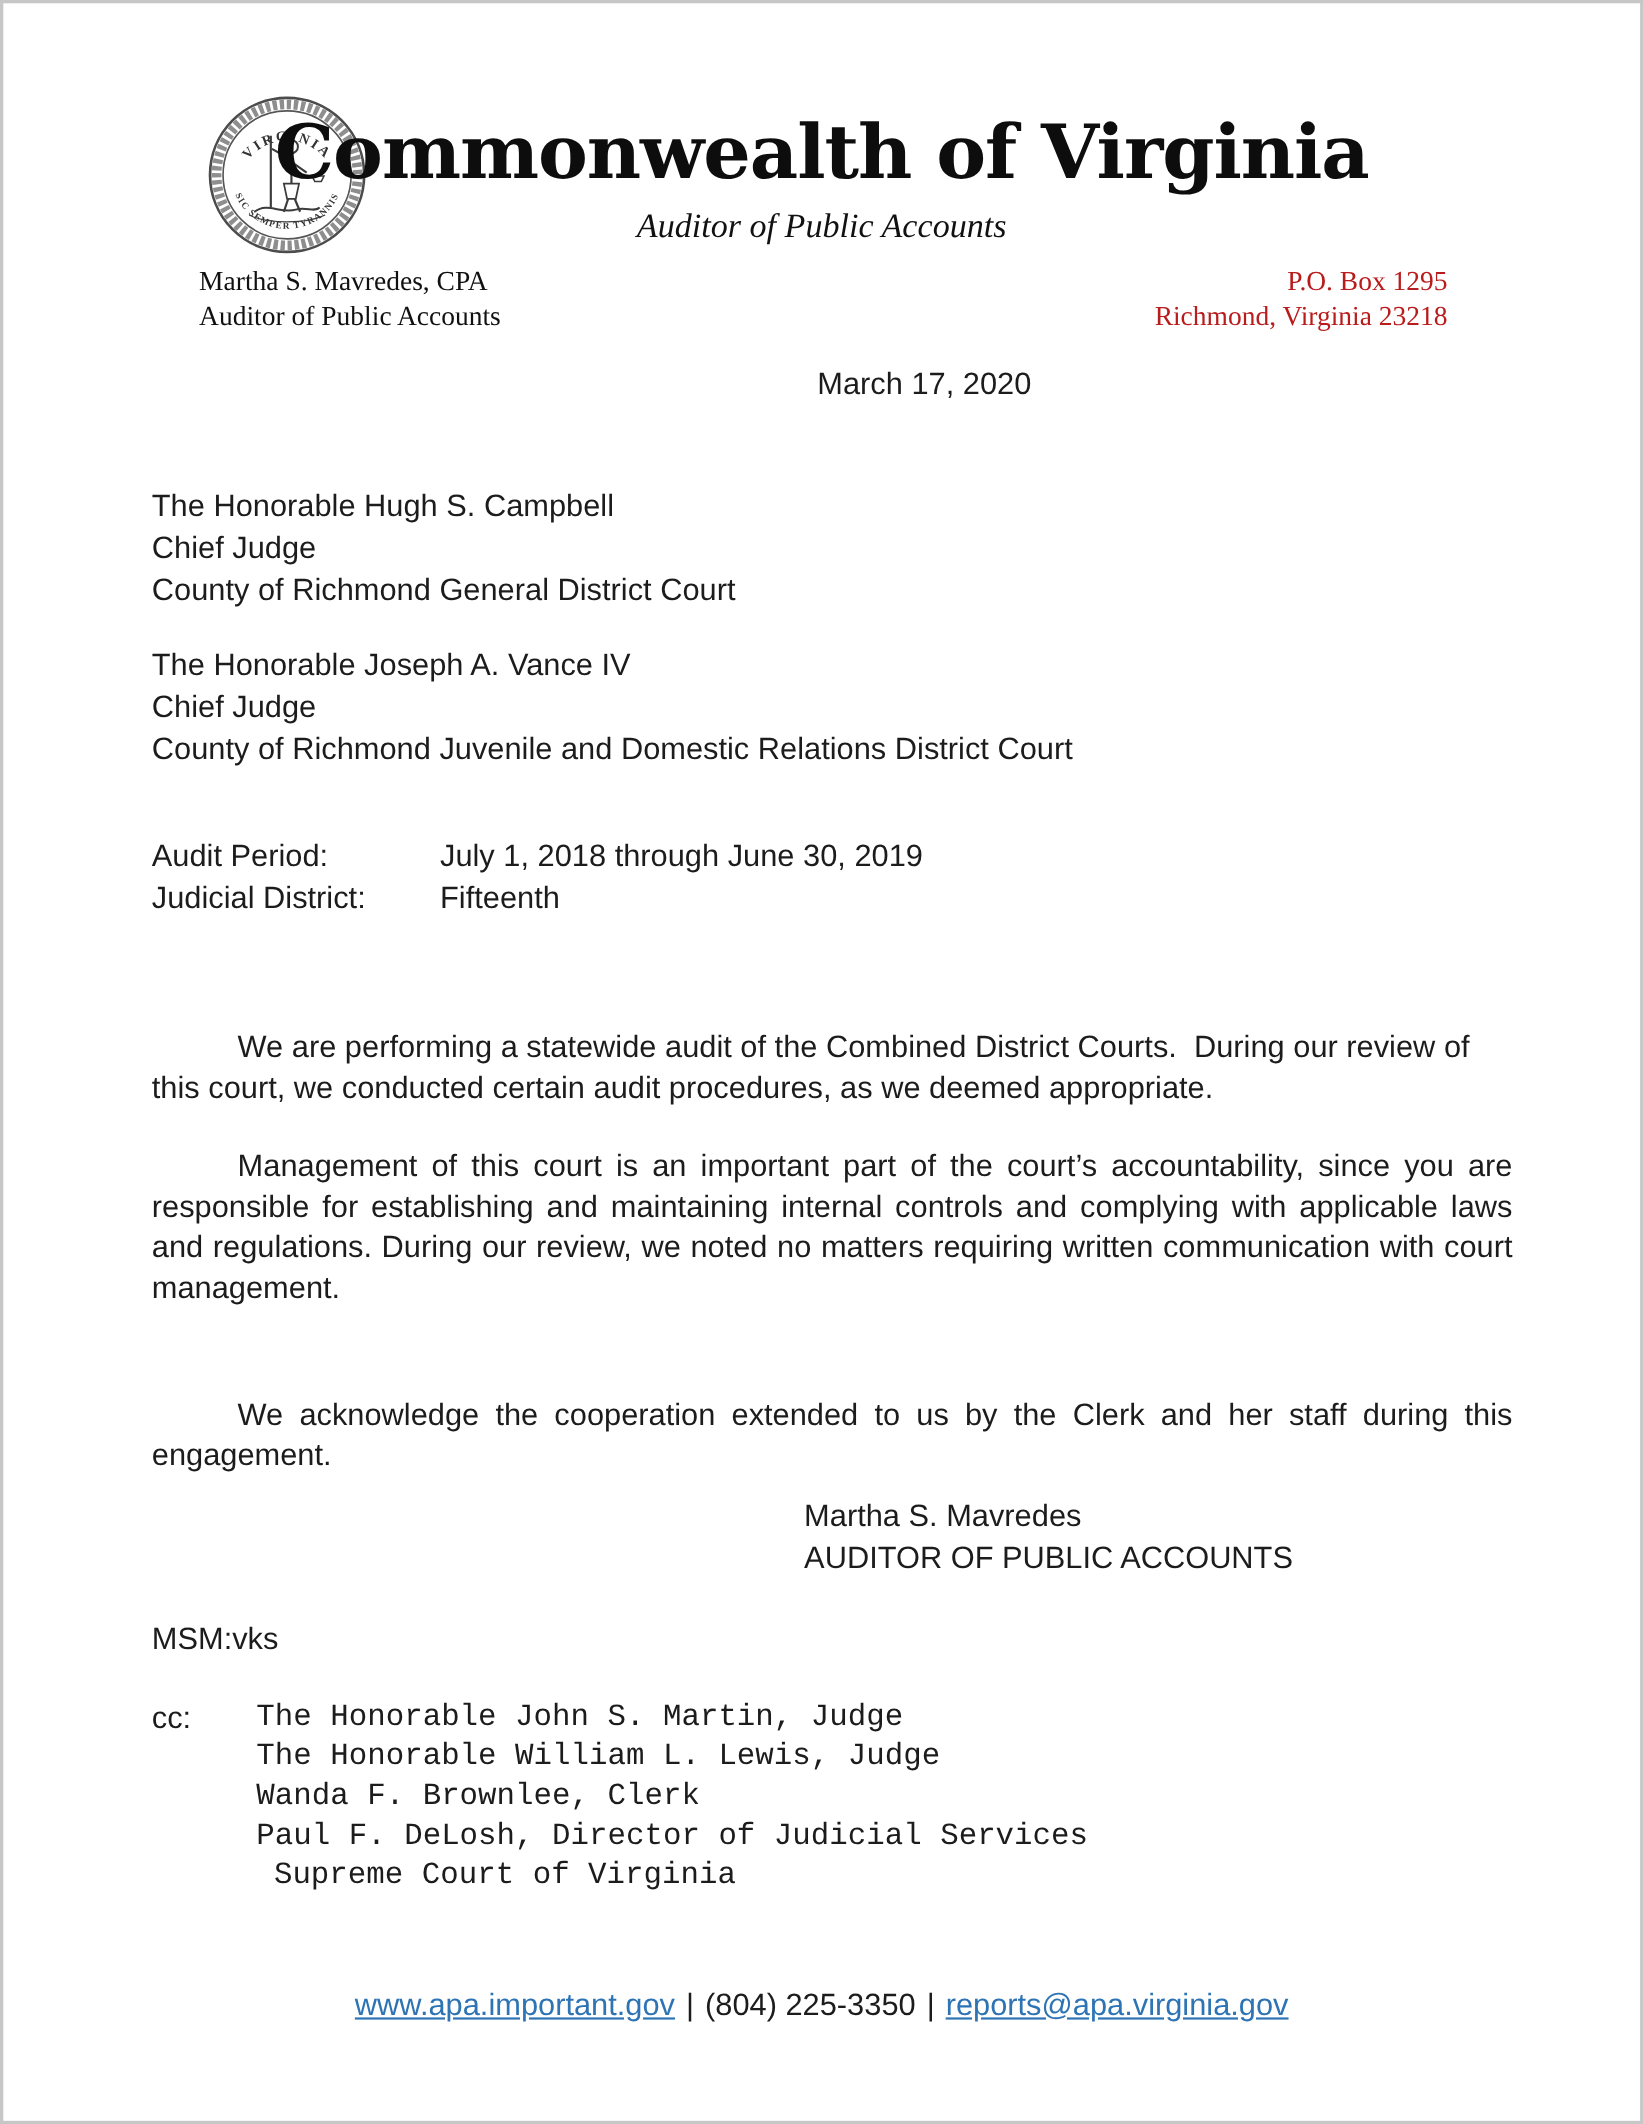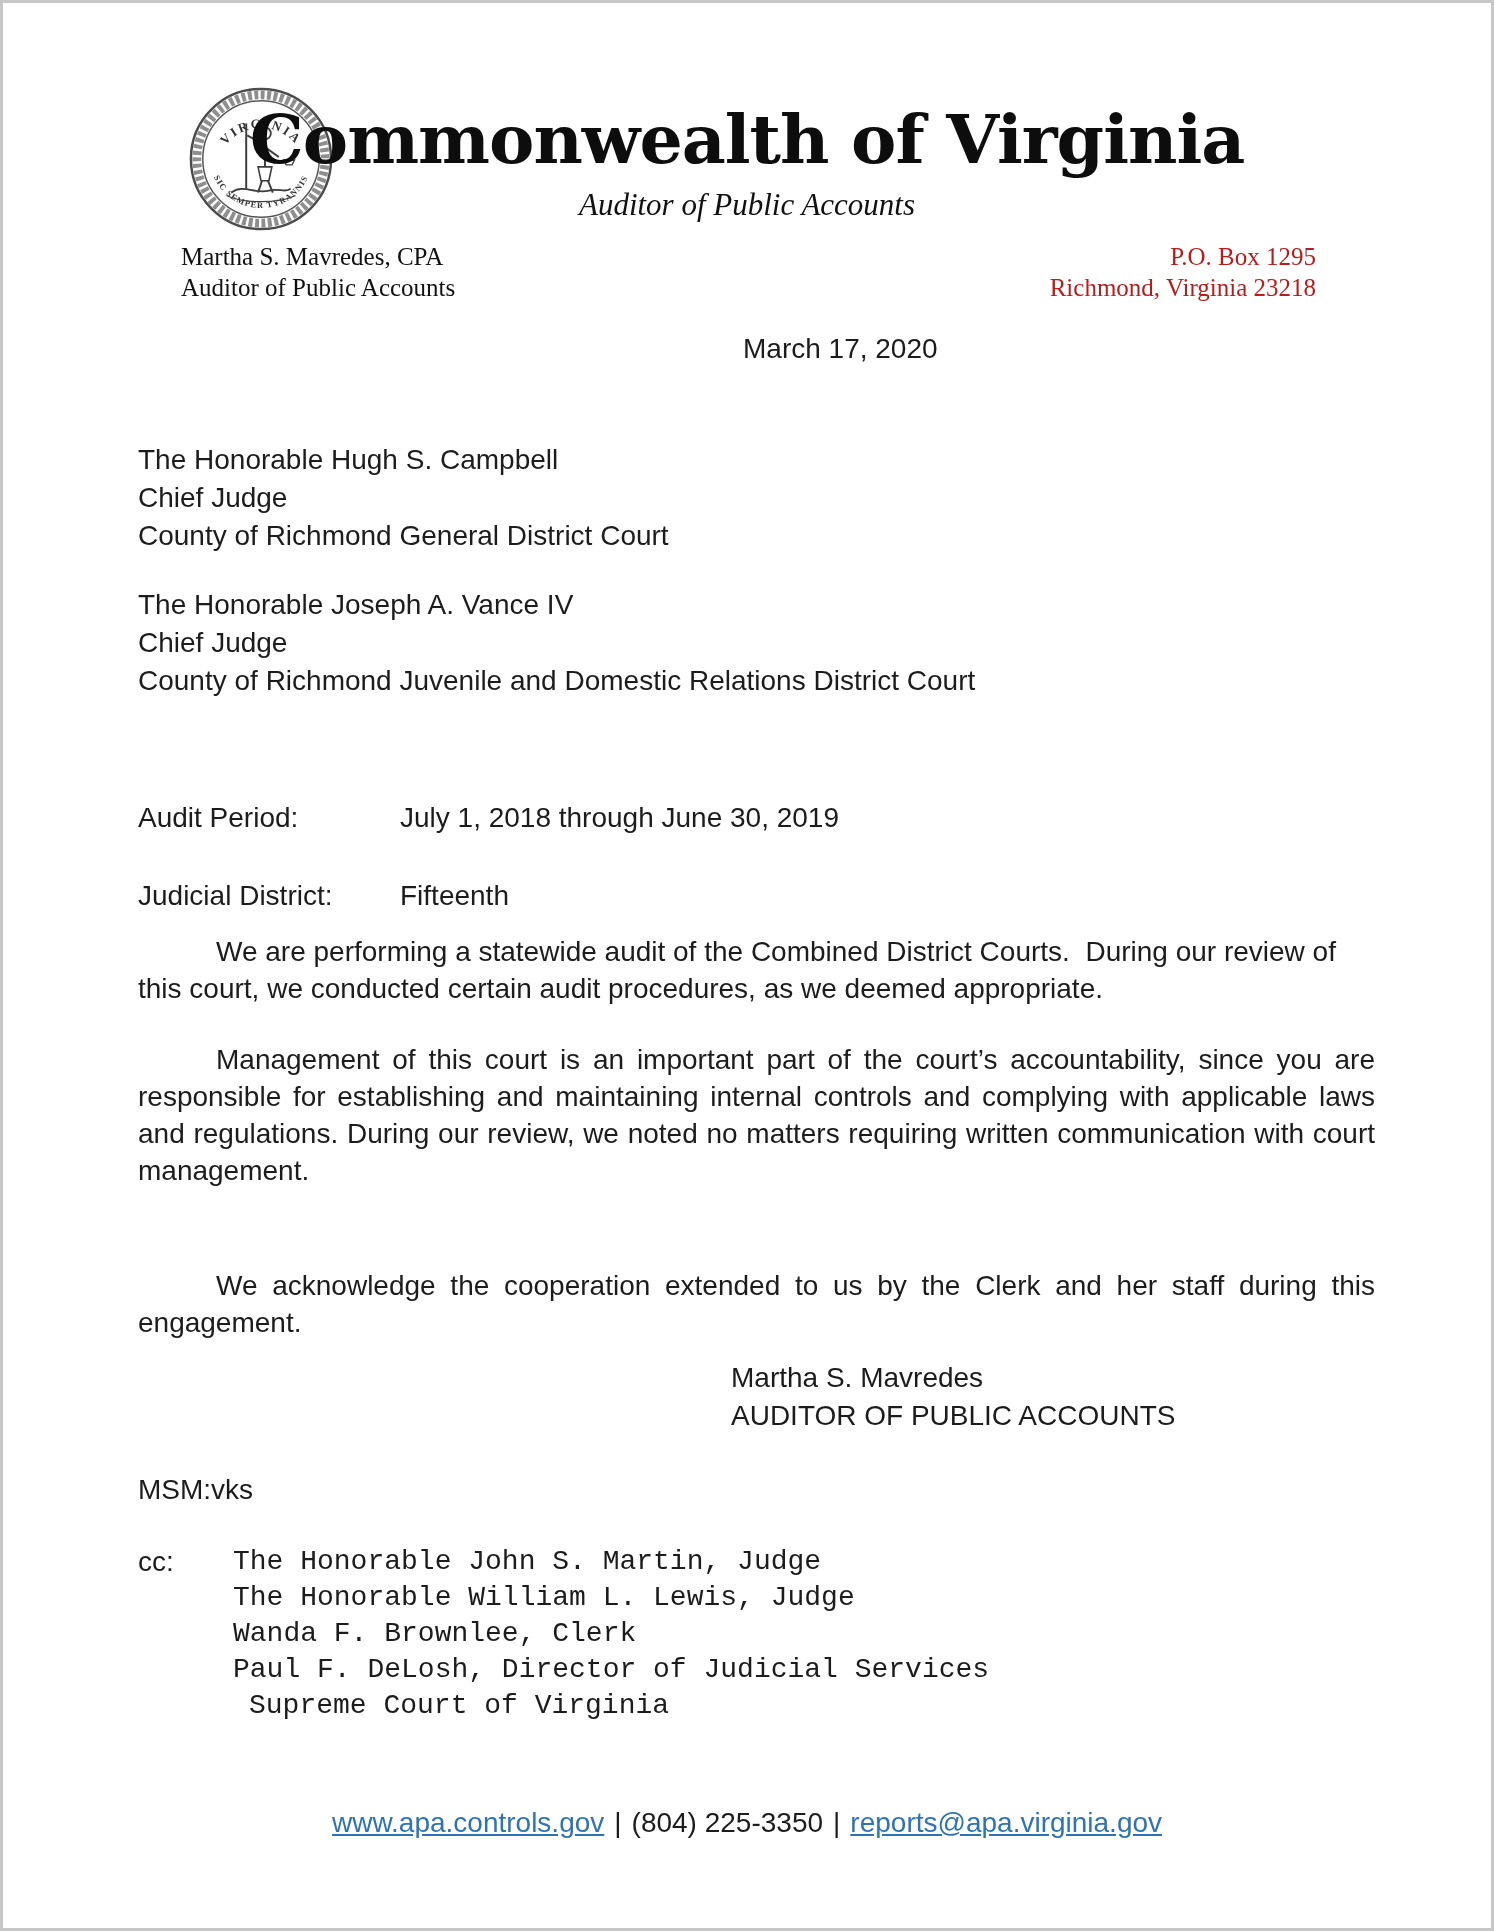"Audit Period:" .audit-row { margin-top: 40px -> none }
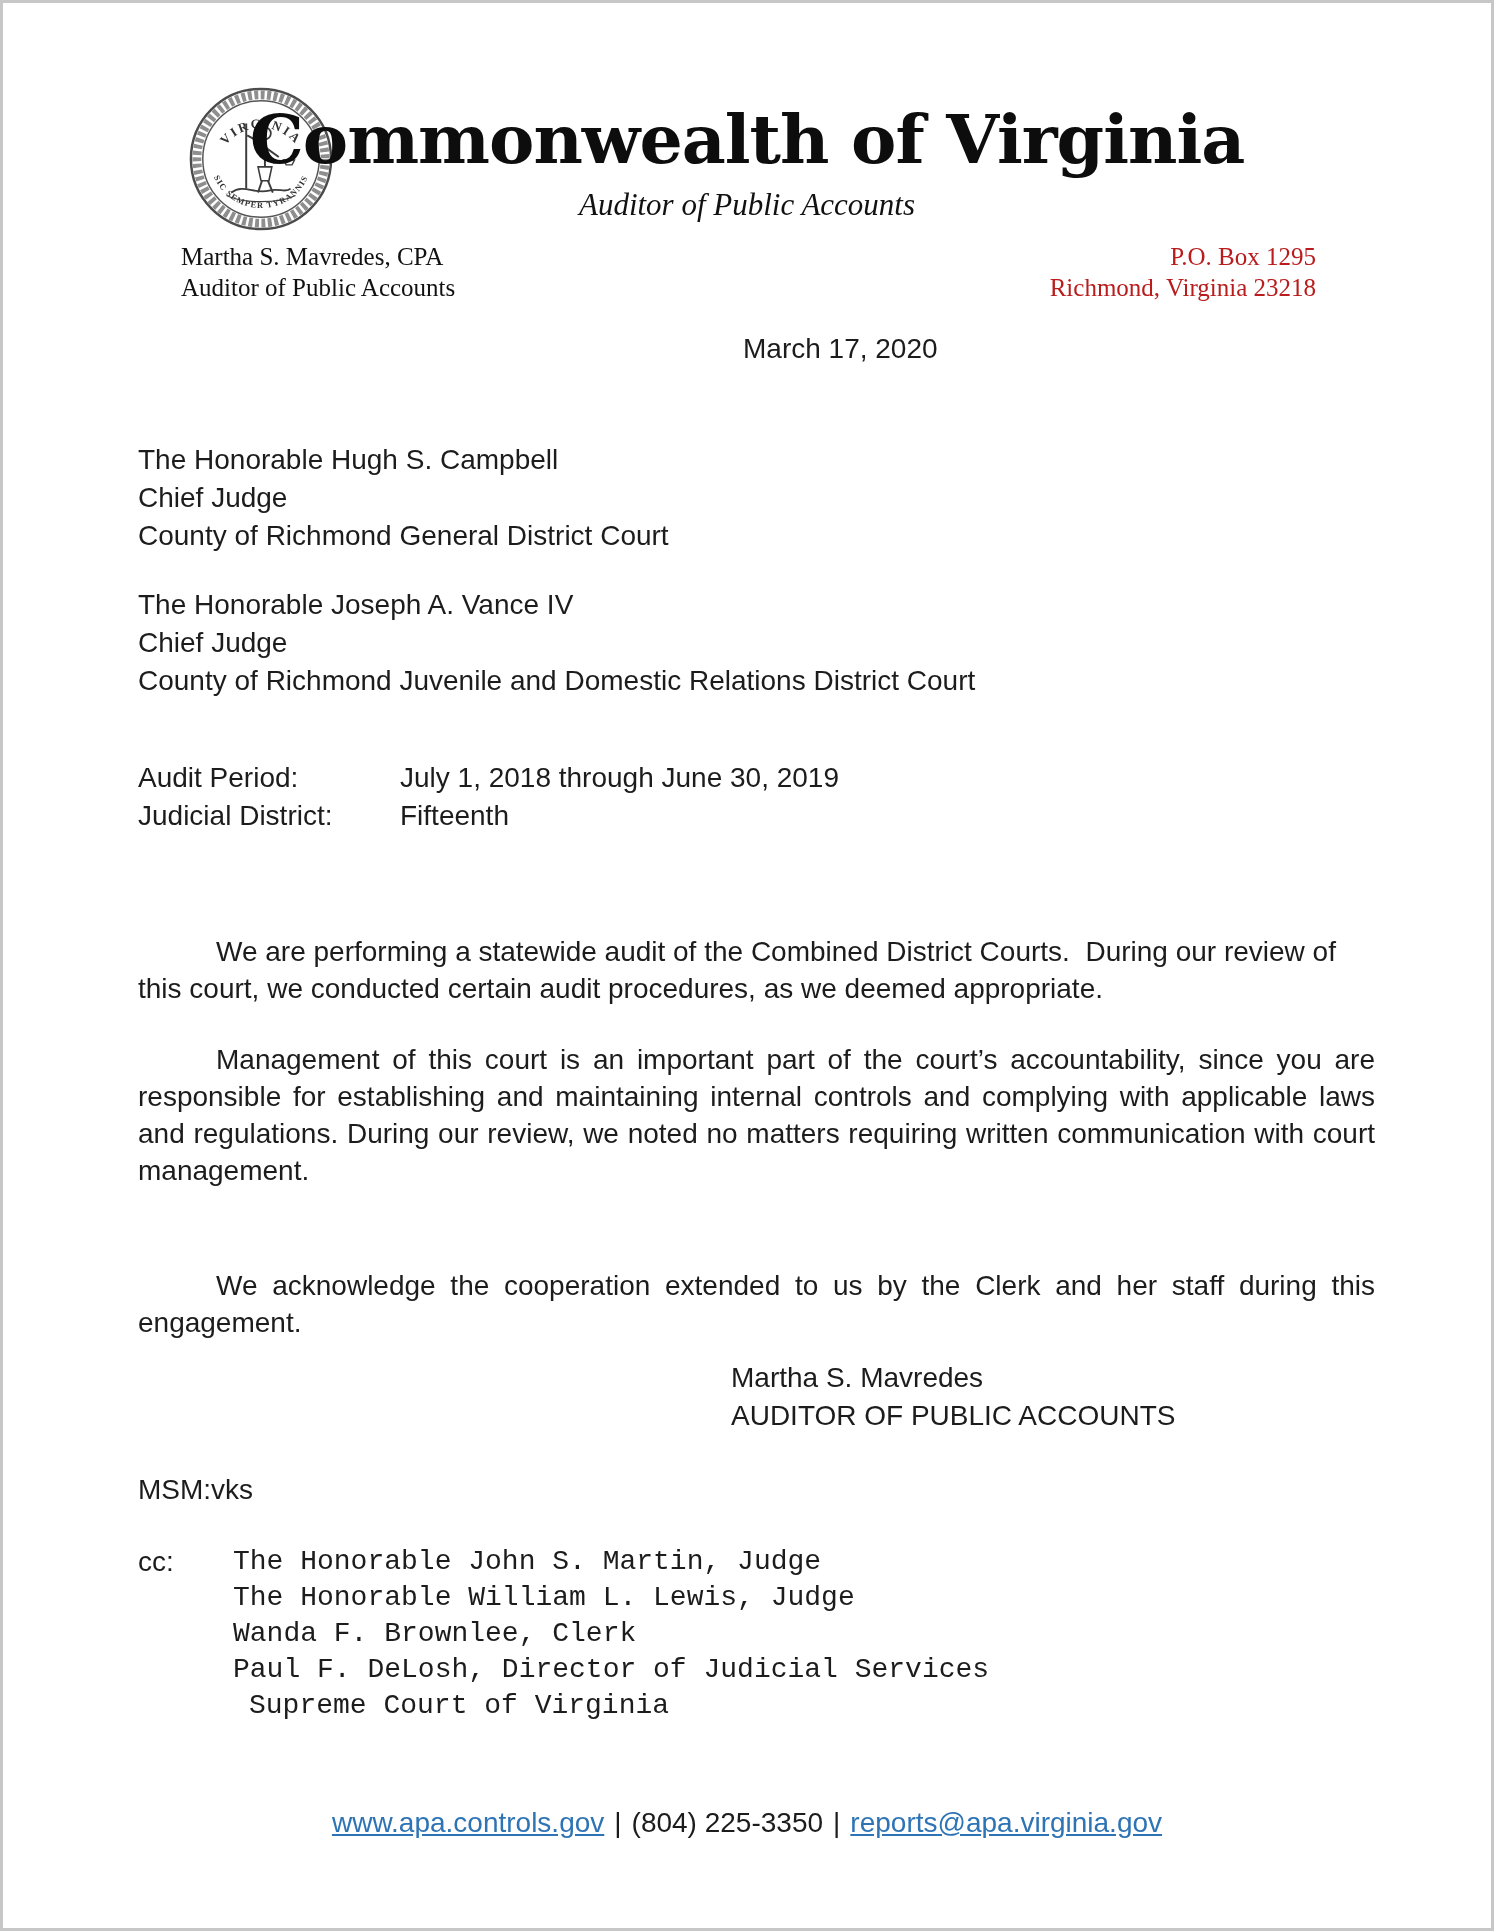"www.apa.controls.gov" a { text: www.apa.controls.gov -> www.apa.important.gov }
